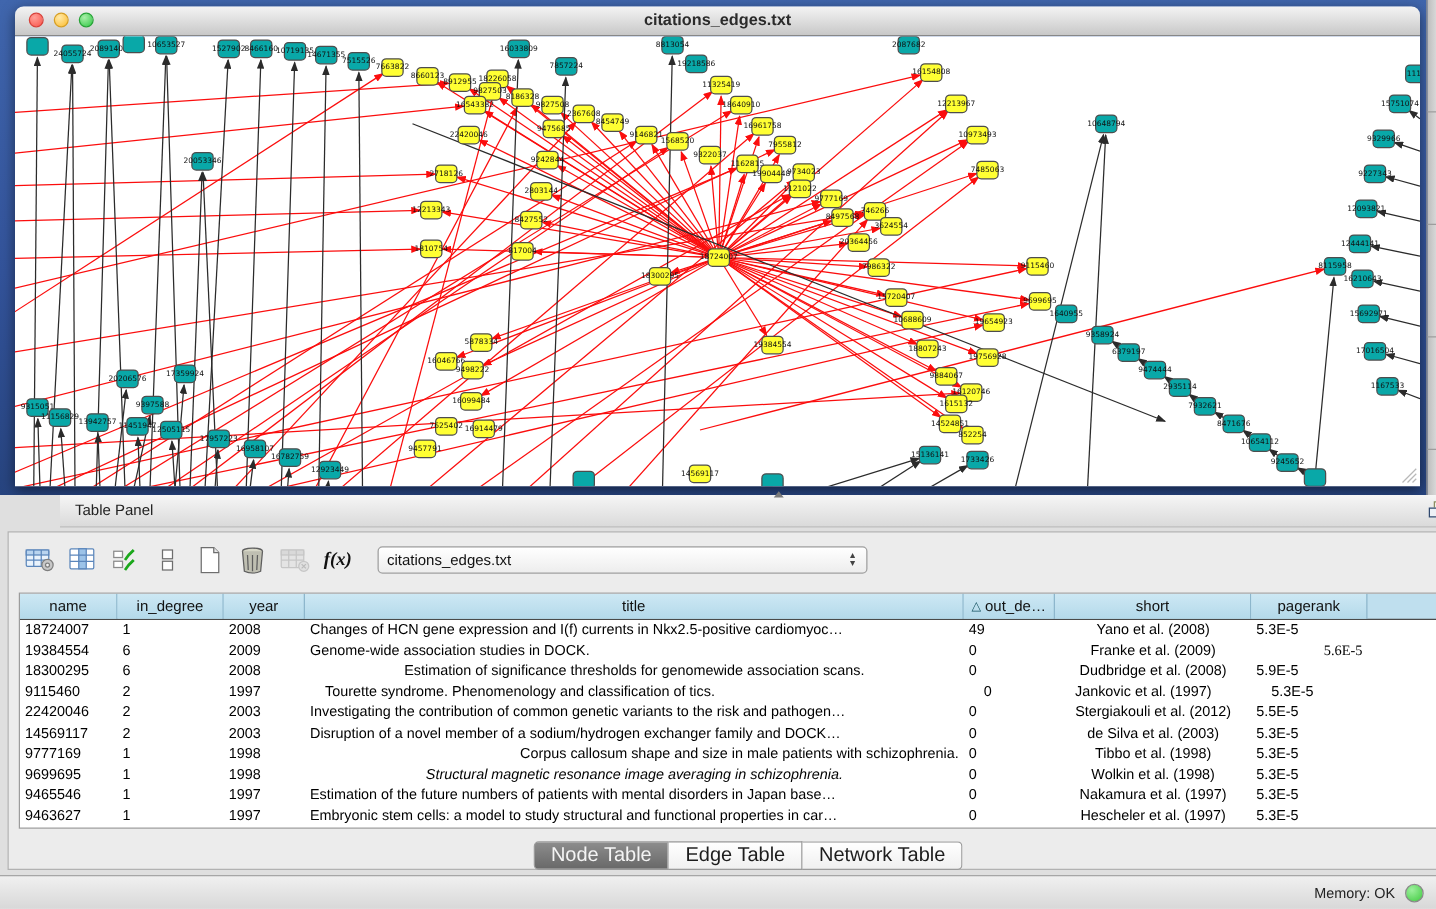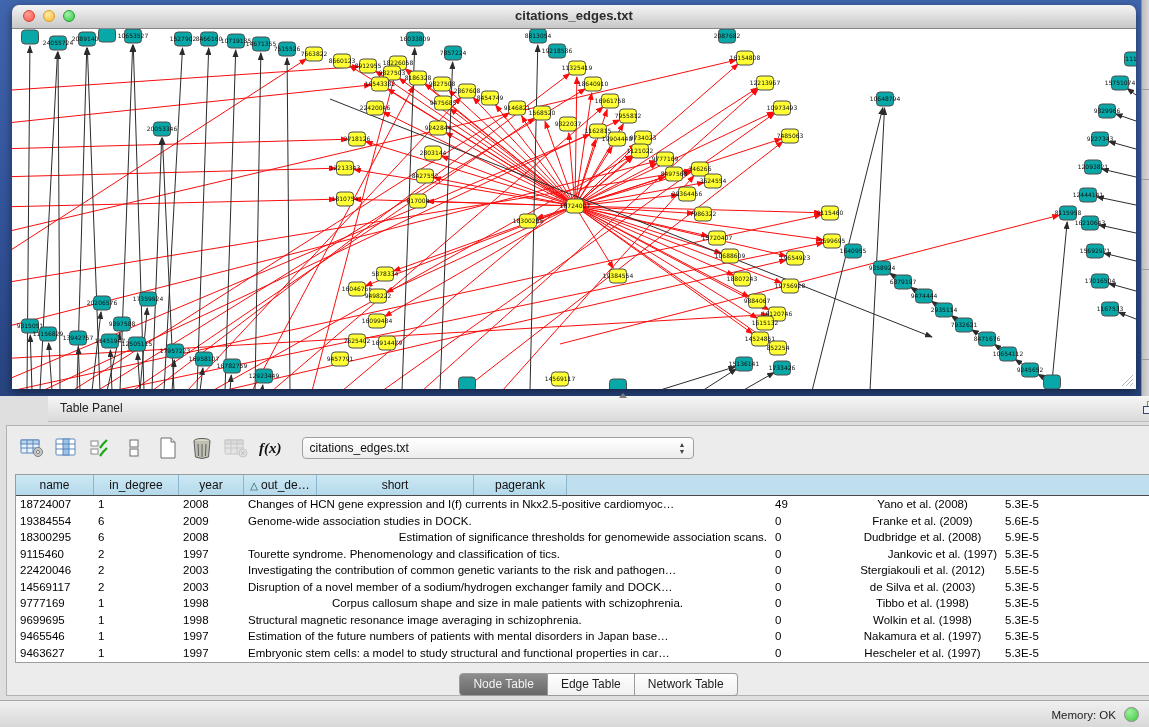"title" div.th { html: none -> <div> <span>title</span> </div> }
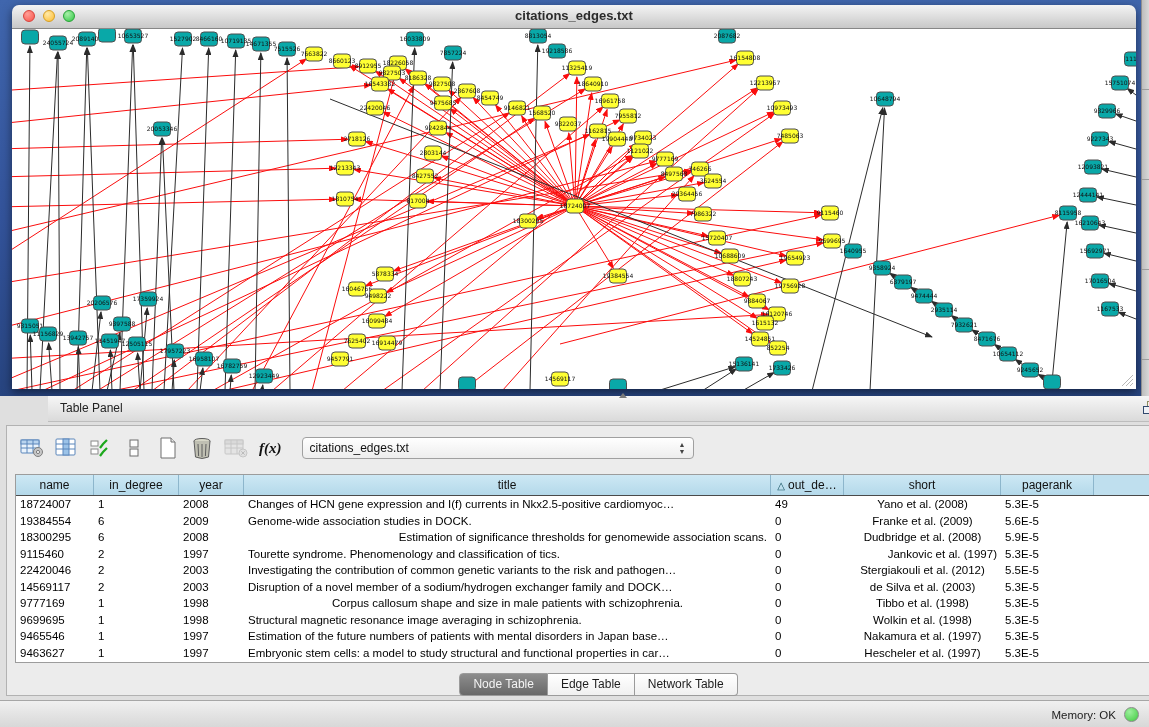"5.6E-5" div.td { font-family: none -> Liberation Serif, serif; text-align: left -> right }
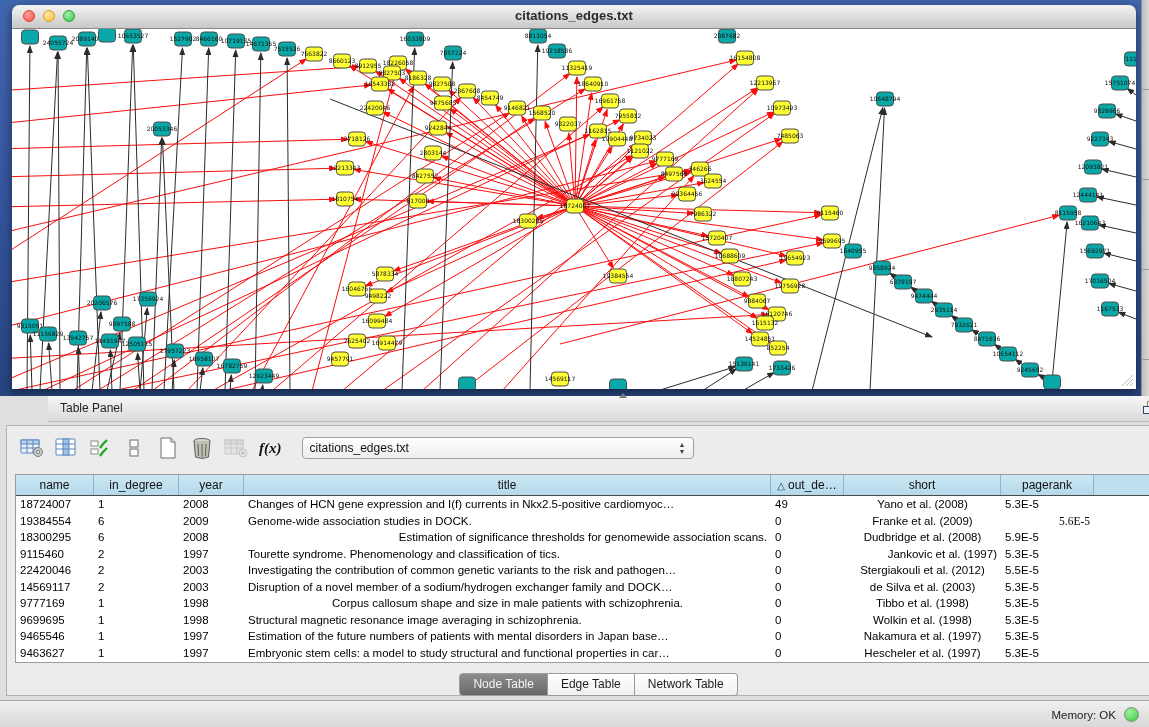"Estimation of significance thresholds" div.td { text-align: right -> center }
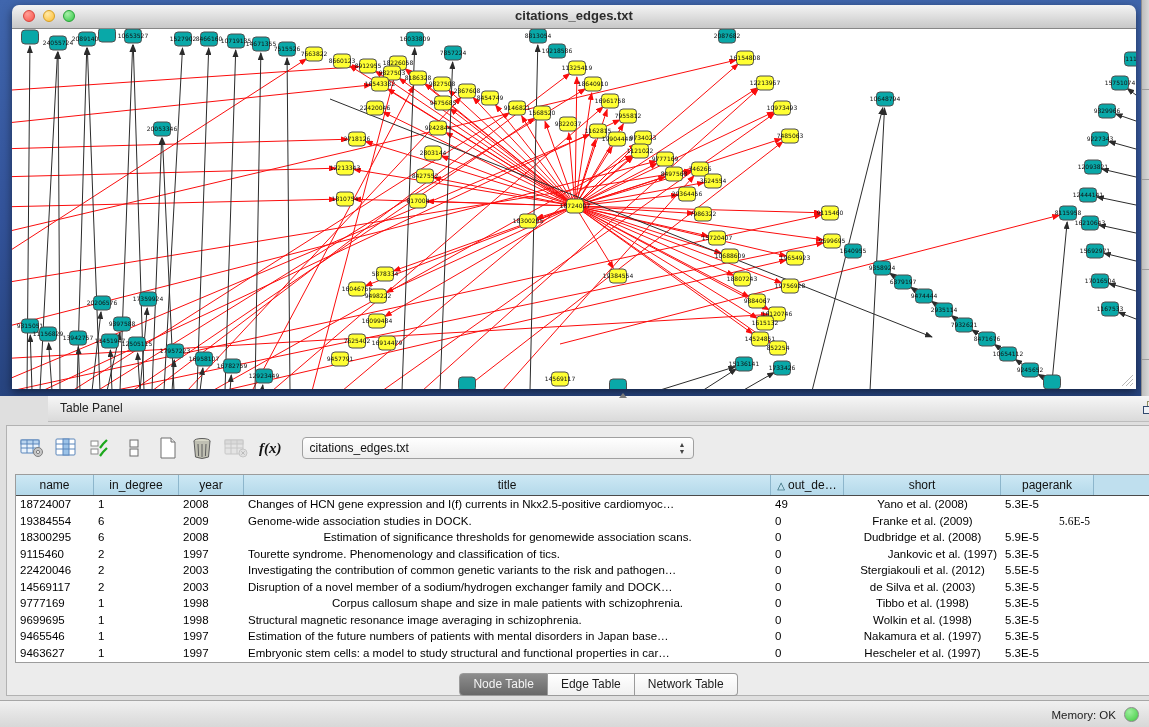"Tourette syndrome. Phenomenology and" div.td { margin-left: none -> 12px }
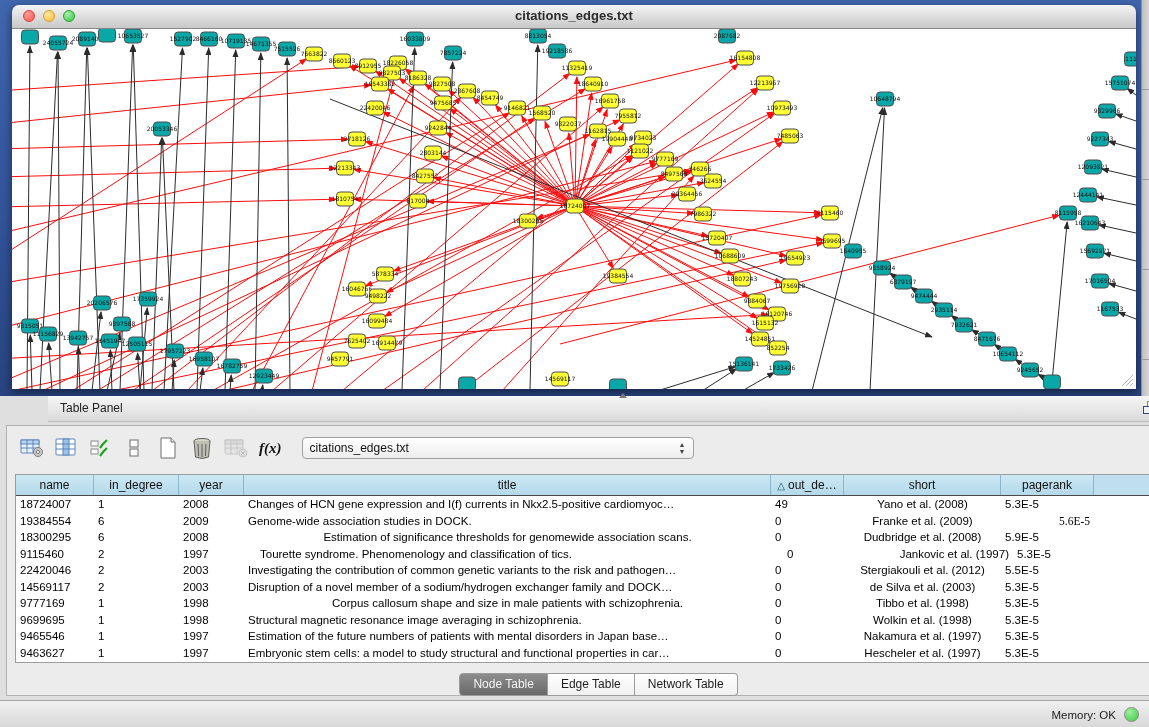"Jankovic et al. (1997)" div.td { text-align: right -> left }
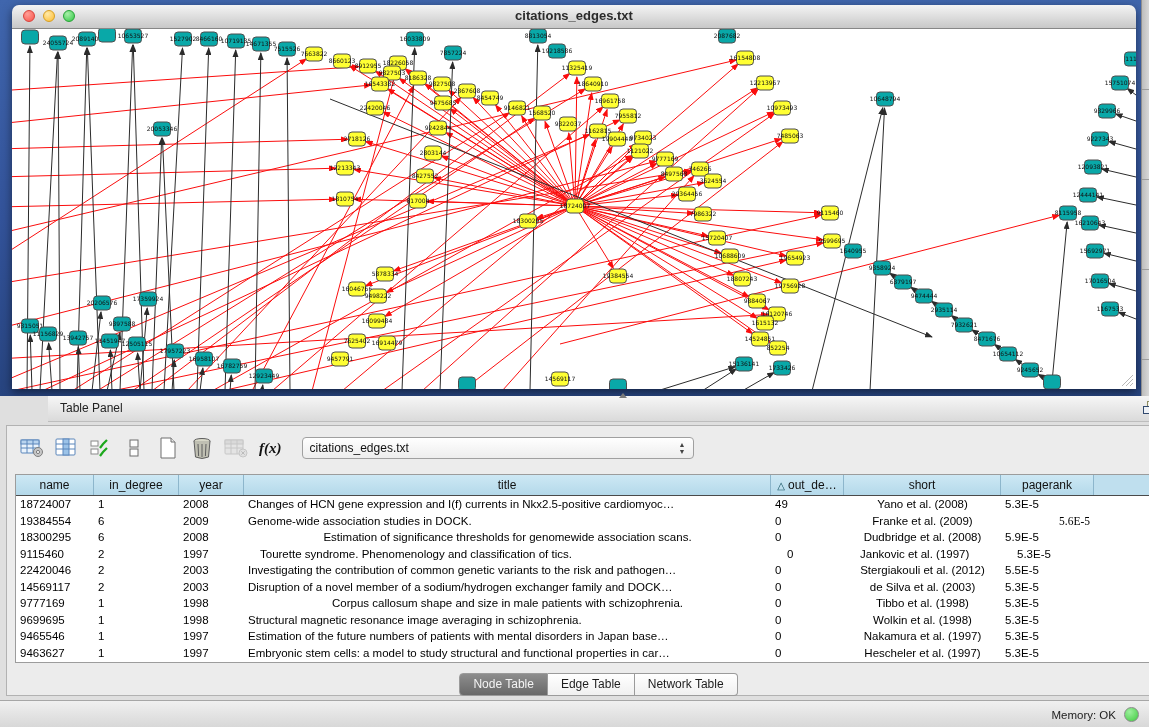"Corpus callosum shape and size" div.td { text-align: center -> right }
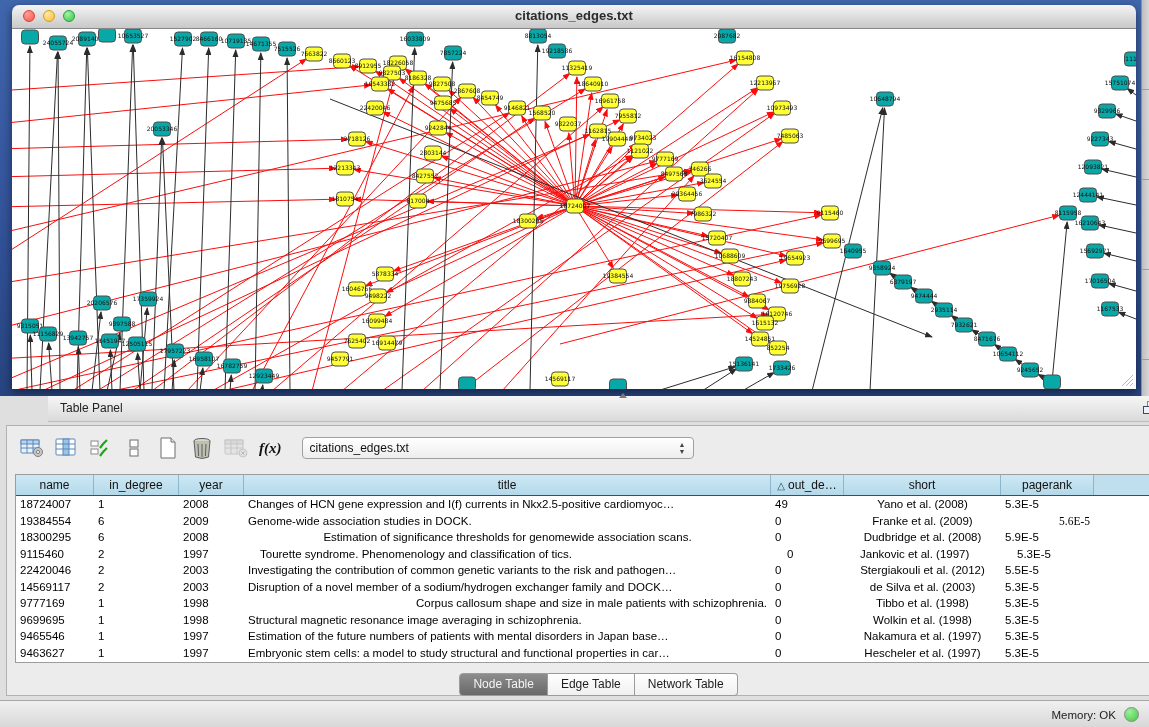"Structural magnetic resonance image" div.td { font-style: none -> italic; text-align: left -> center }
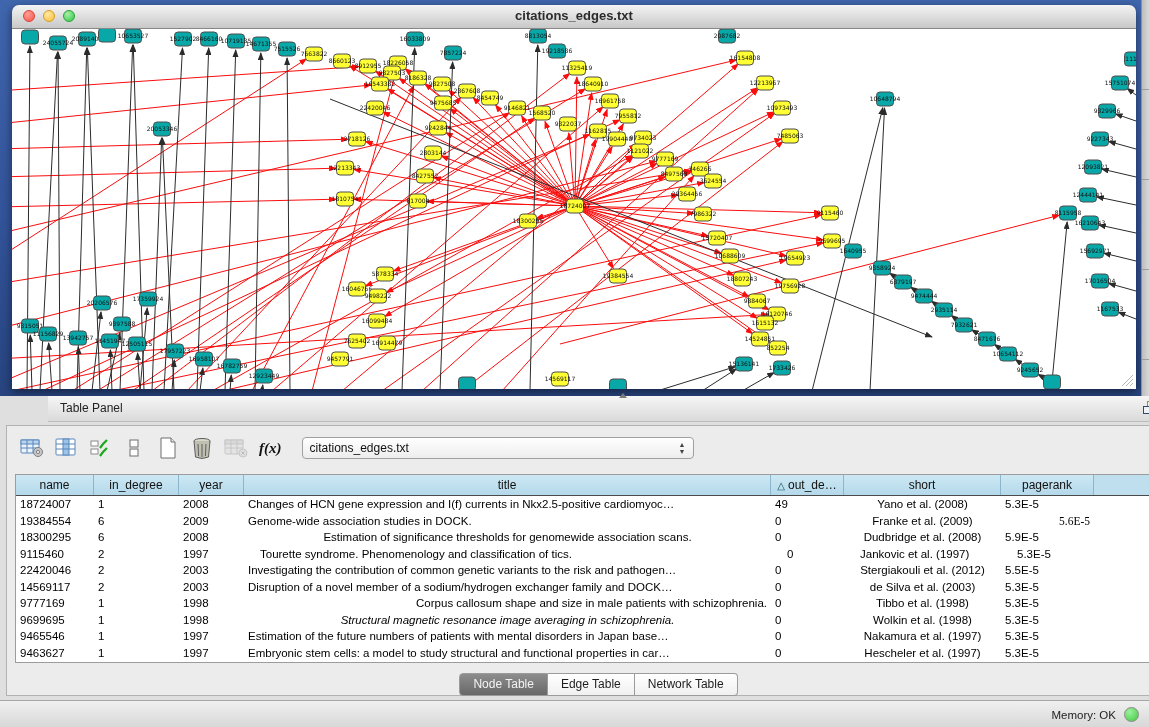"Node Table" .tab { font-size: 12px -> 16px }
